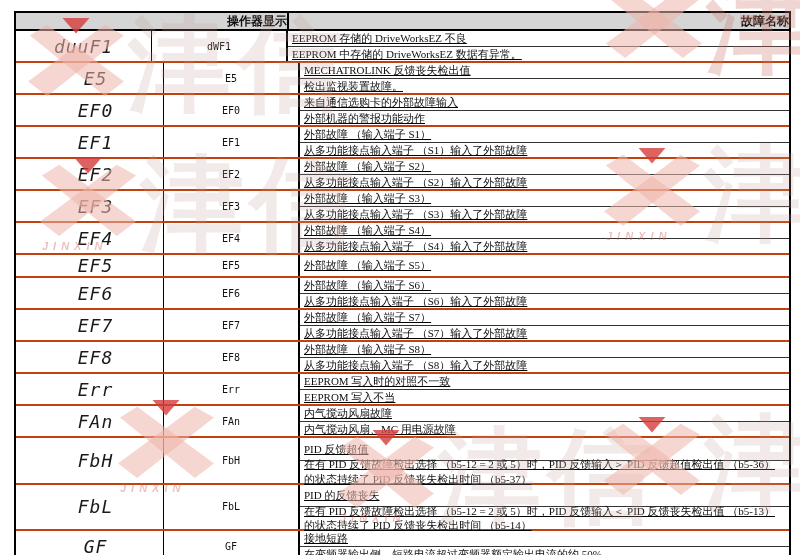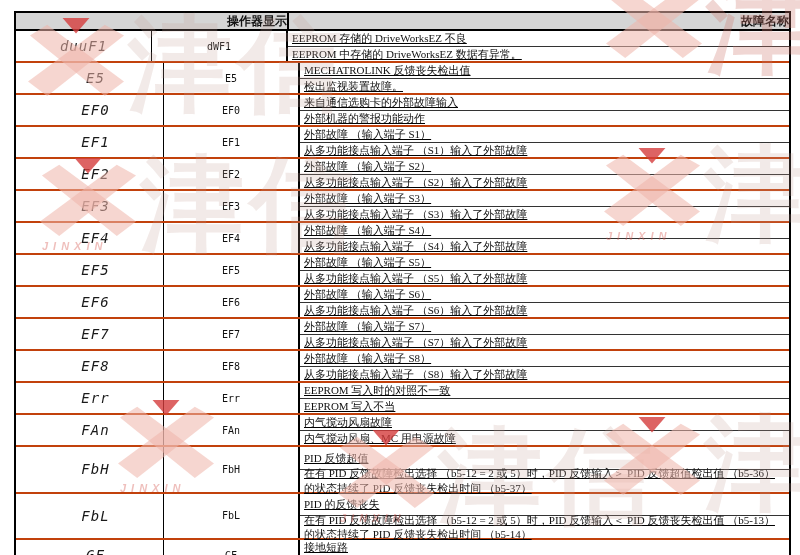"duuF1" .c1 { font-size: 14px -> 18px }
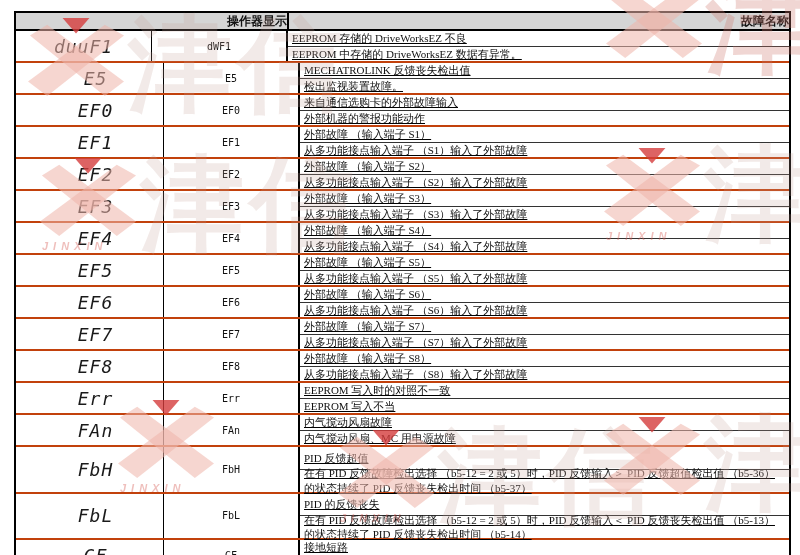"从多功能接点输入端子 （S5）输入了外部故障" div.line { html: <div>从多功能接点输入端子 （S5）输入了外部故障</div> -> none }
